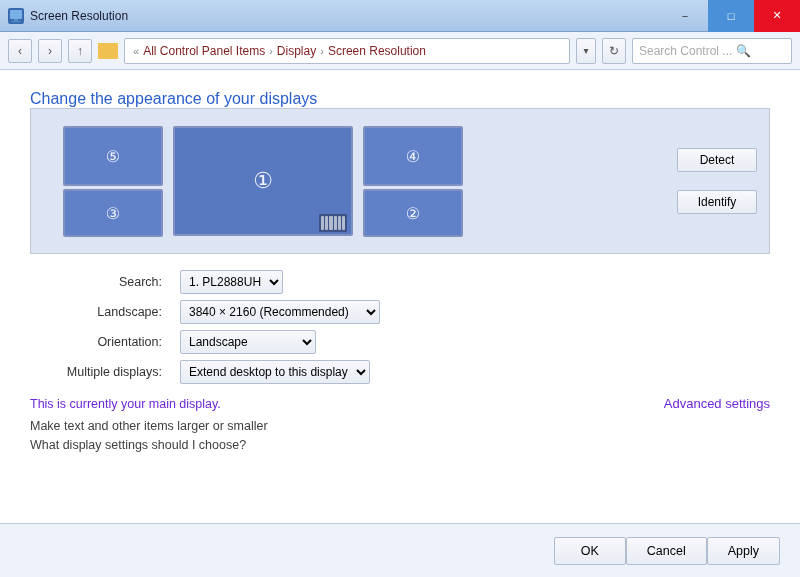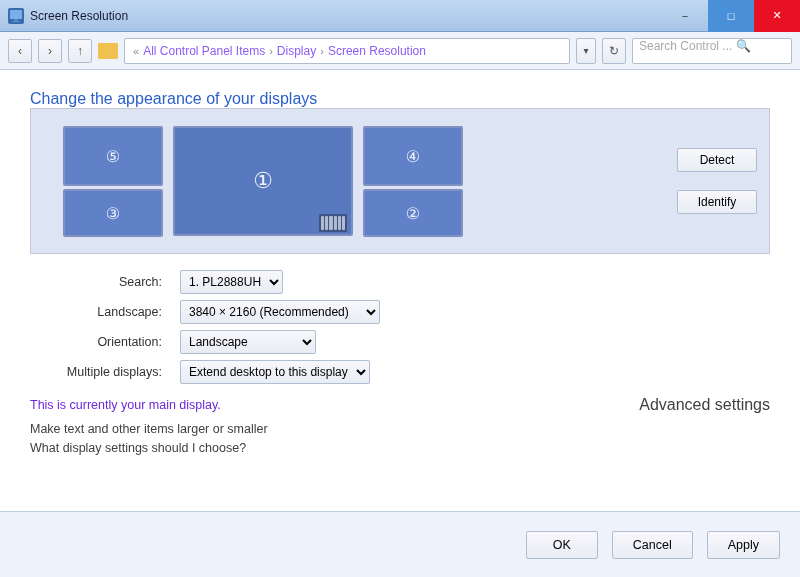"All Control Panel Items" .breadcrumb-link { color: #8b5cf6 -> #7f1d1d }
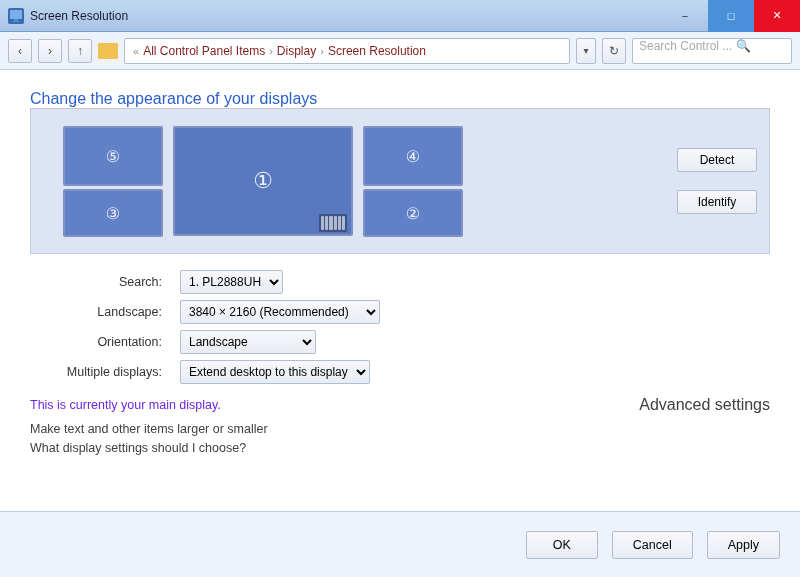"Search Control ..." .search-box { align-items: flex-start -> center }
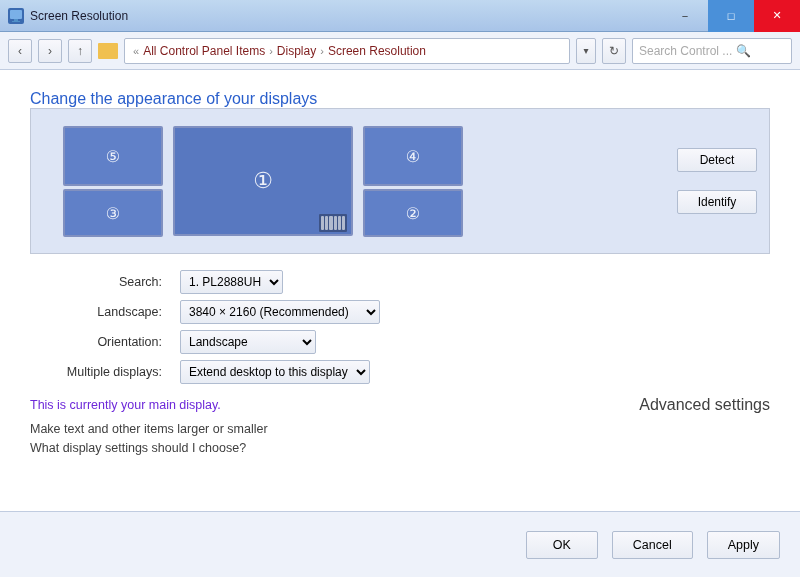"Advanced settings" .advanced-link { color: #404040 -> #6d28d9; font-size: 16px -> 13px }
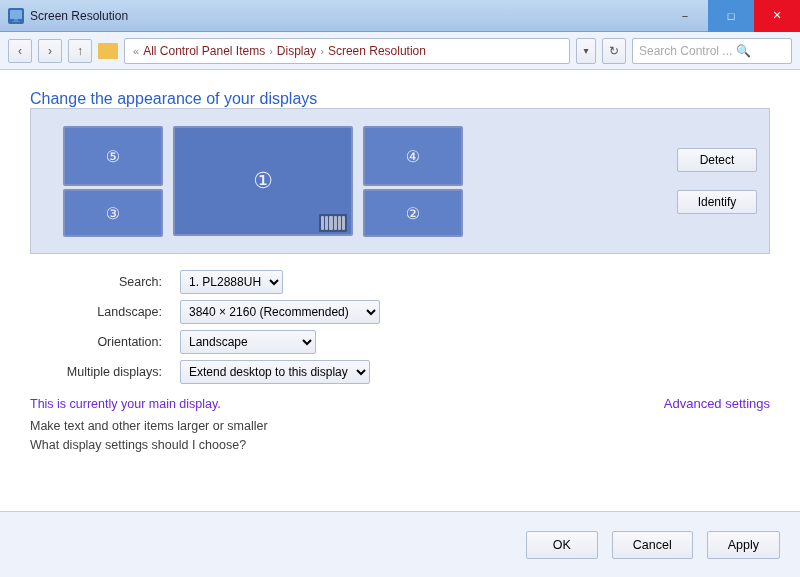"OK" .bottom-bar { gap: 14px -> 0; height: 66px -> 54px }
